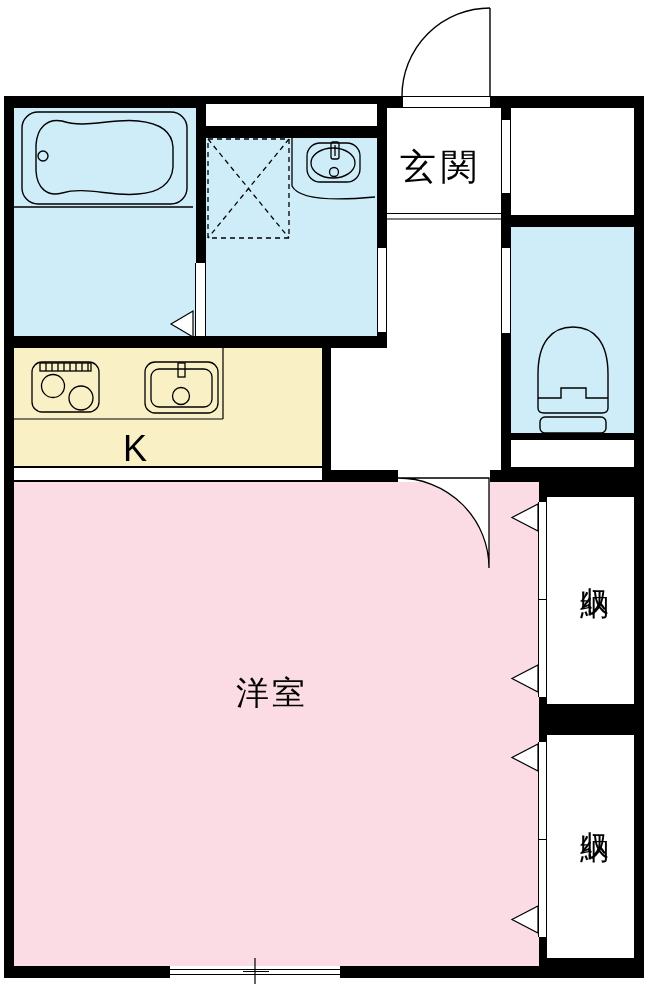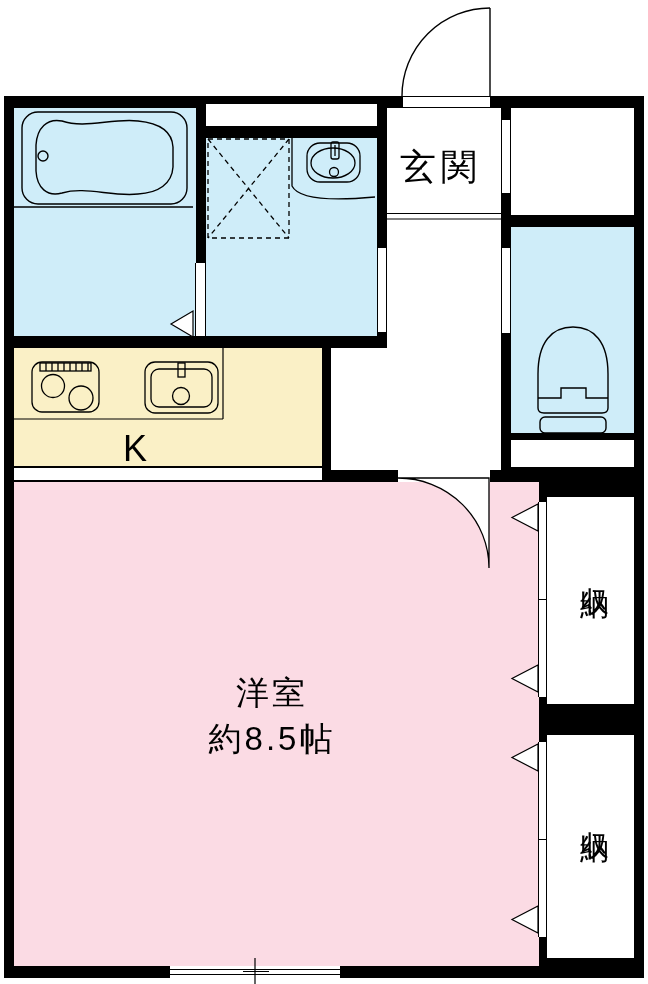"約8.5帖" div.lbl { html: <div>約8.5帖</div> -> none }
